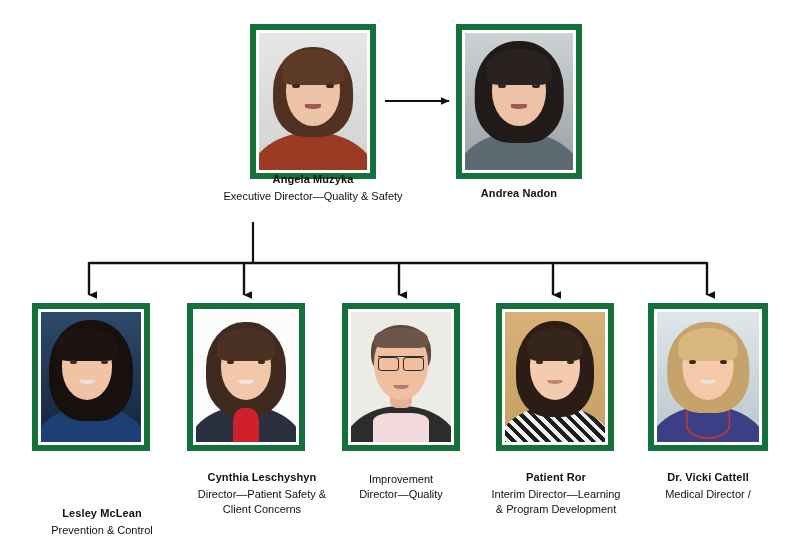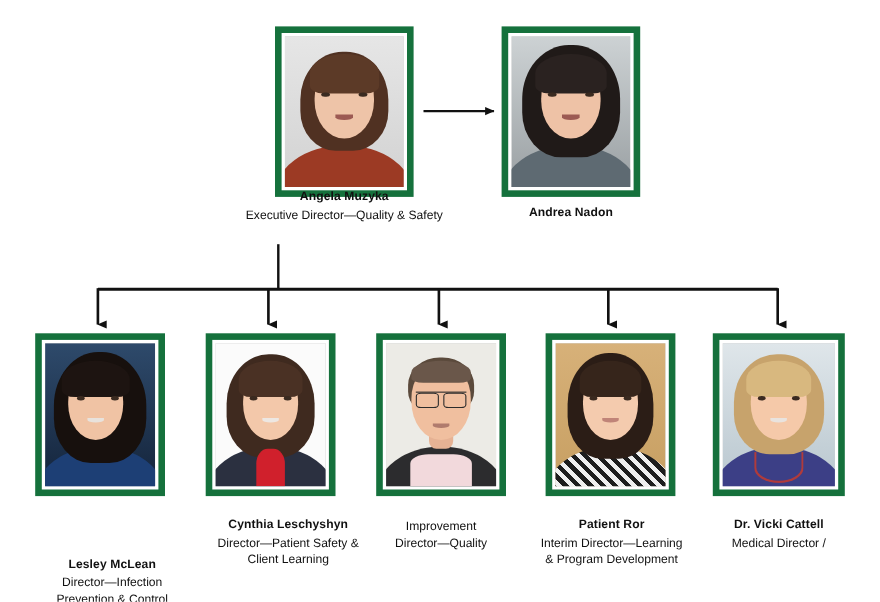"Client Learning" span { text: Learning -> Concerns }
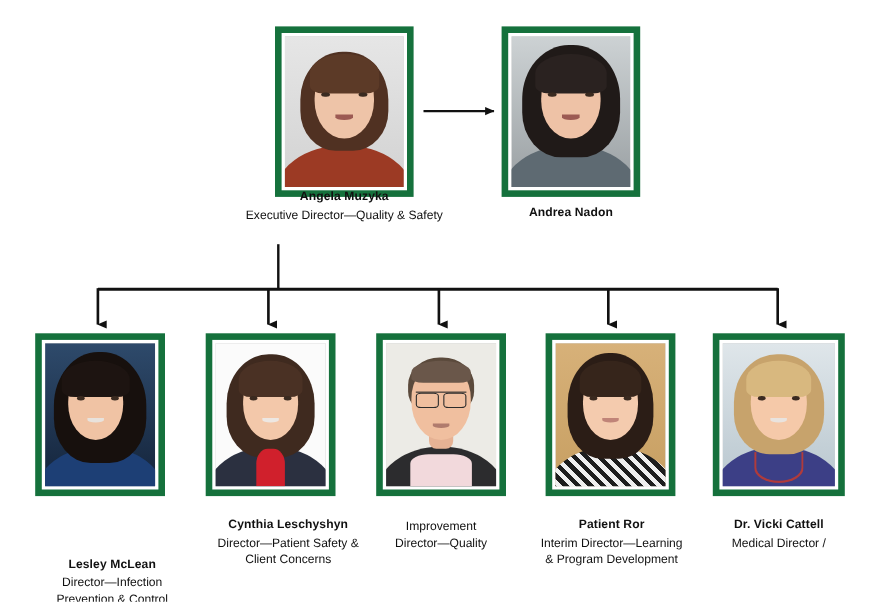"Director—Infection" span { html: <span>Director—Infection</span> -> none }
